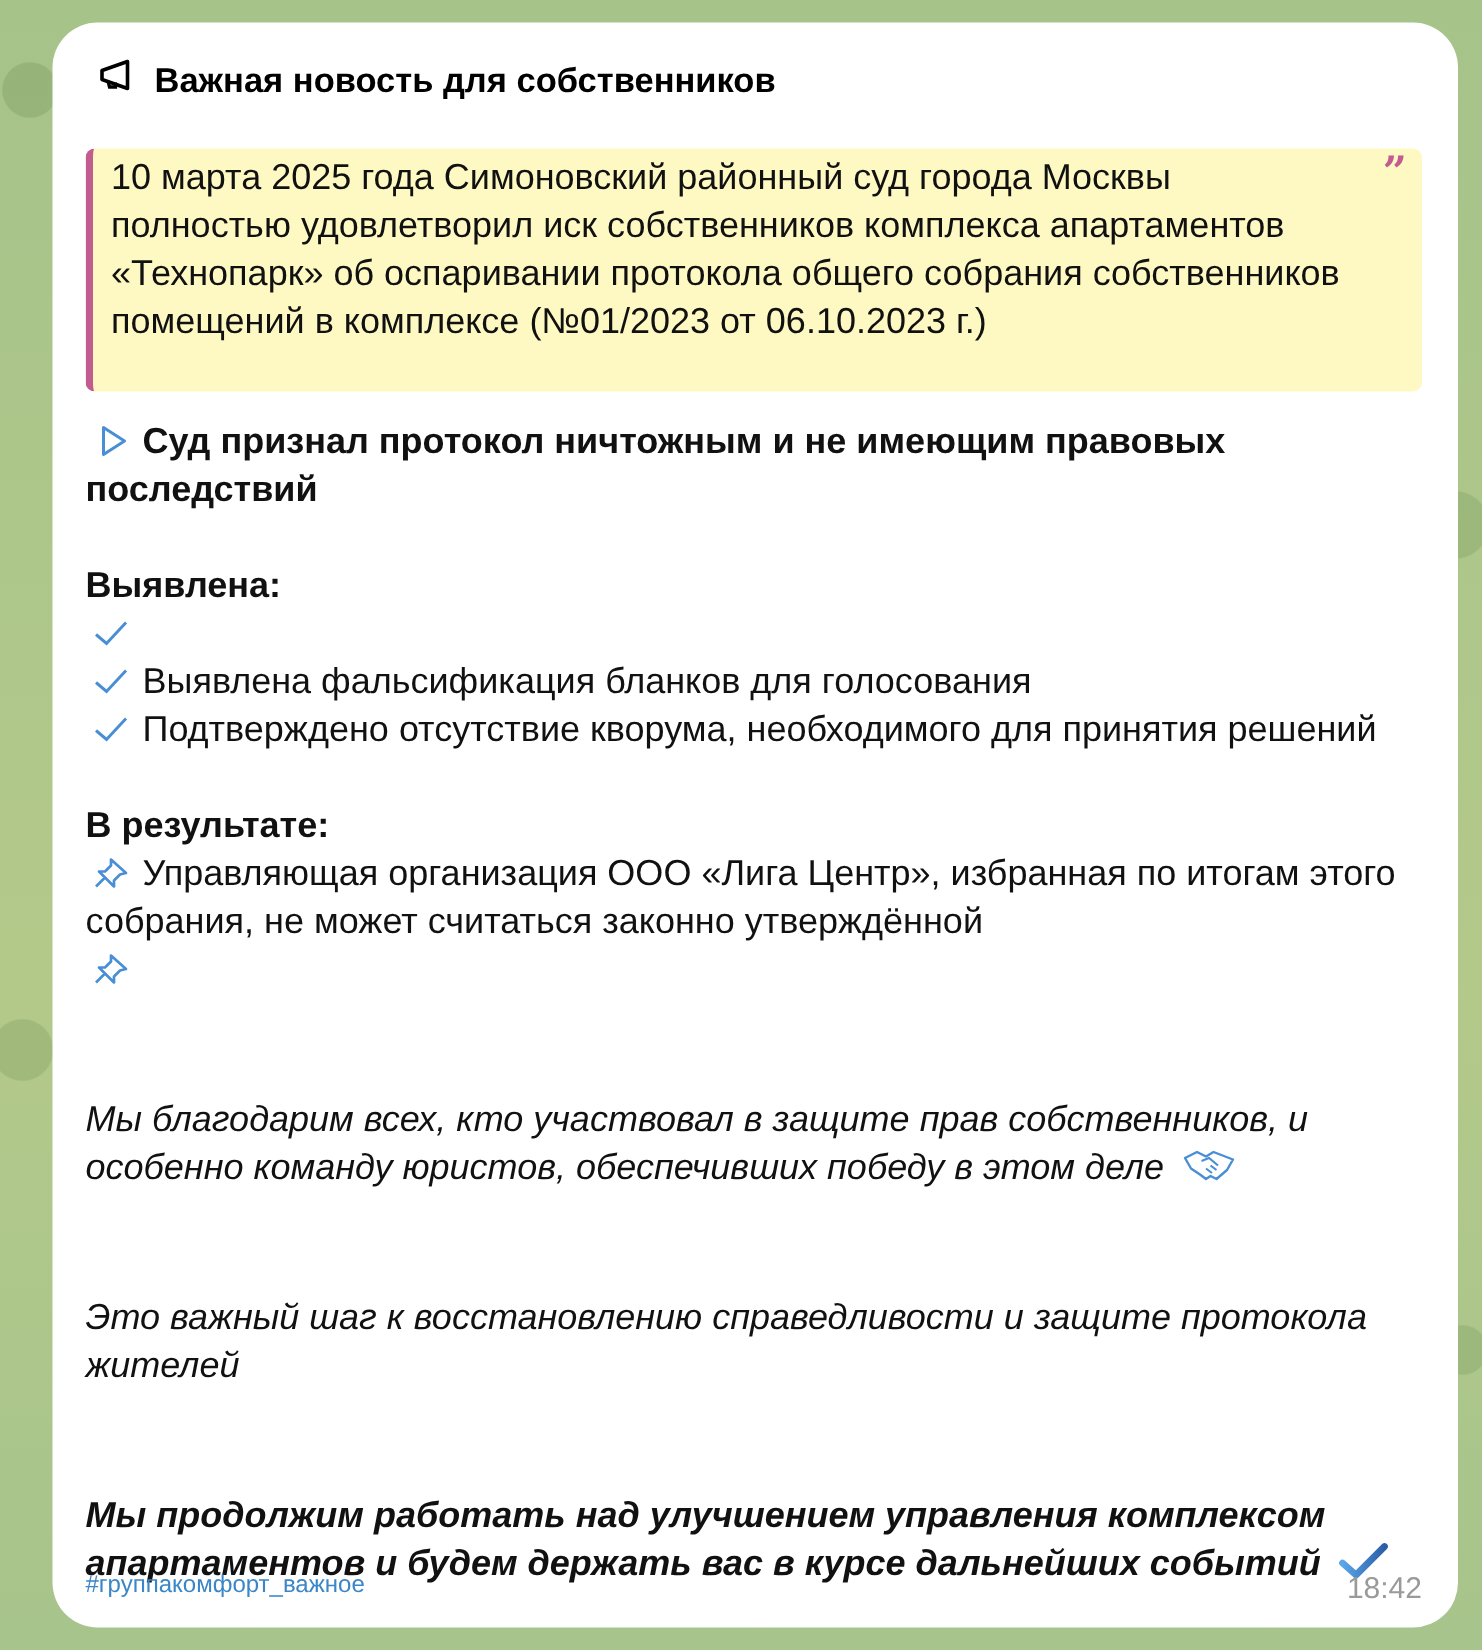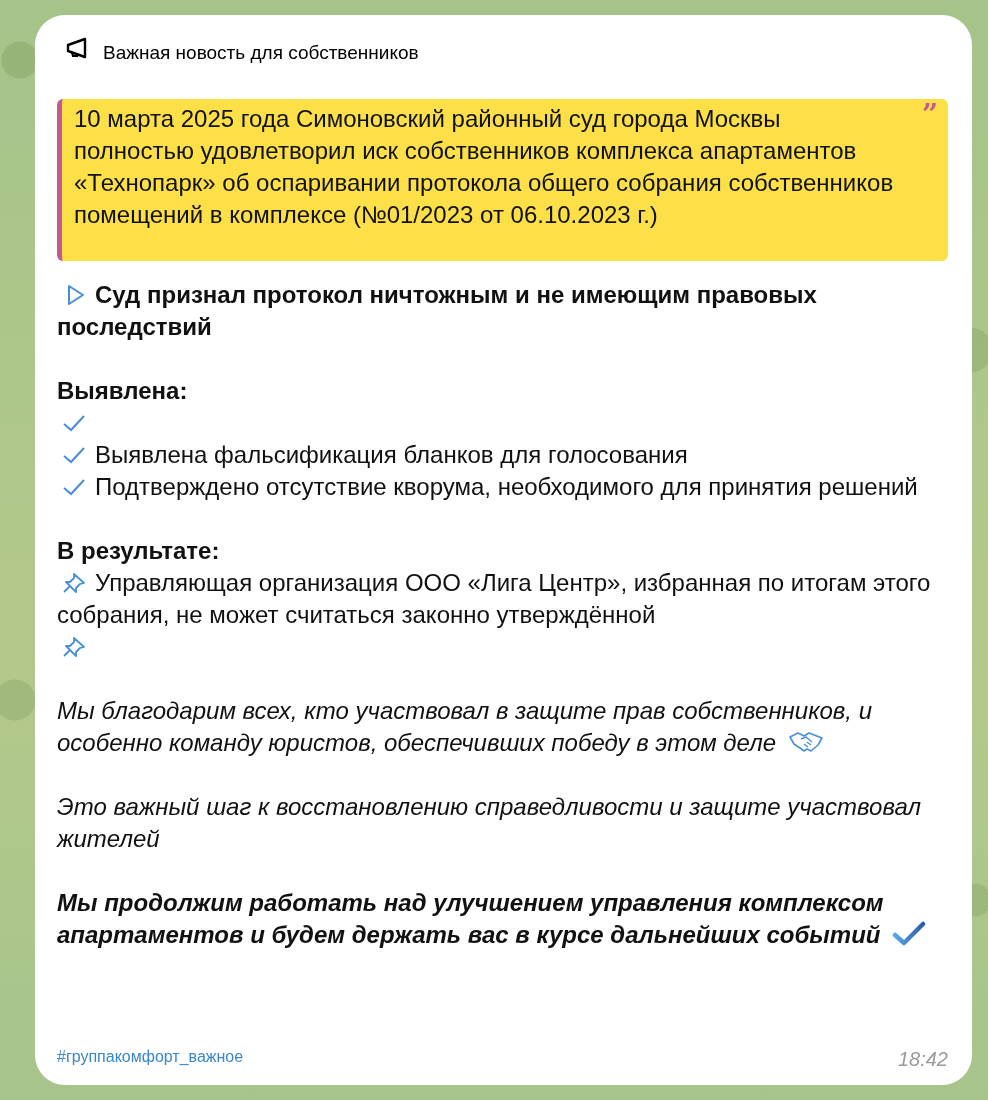"Важная новость для собственников" .title { font-size: 19px -> 23px; font-weight: normal -> bold }
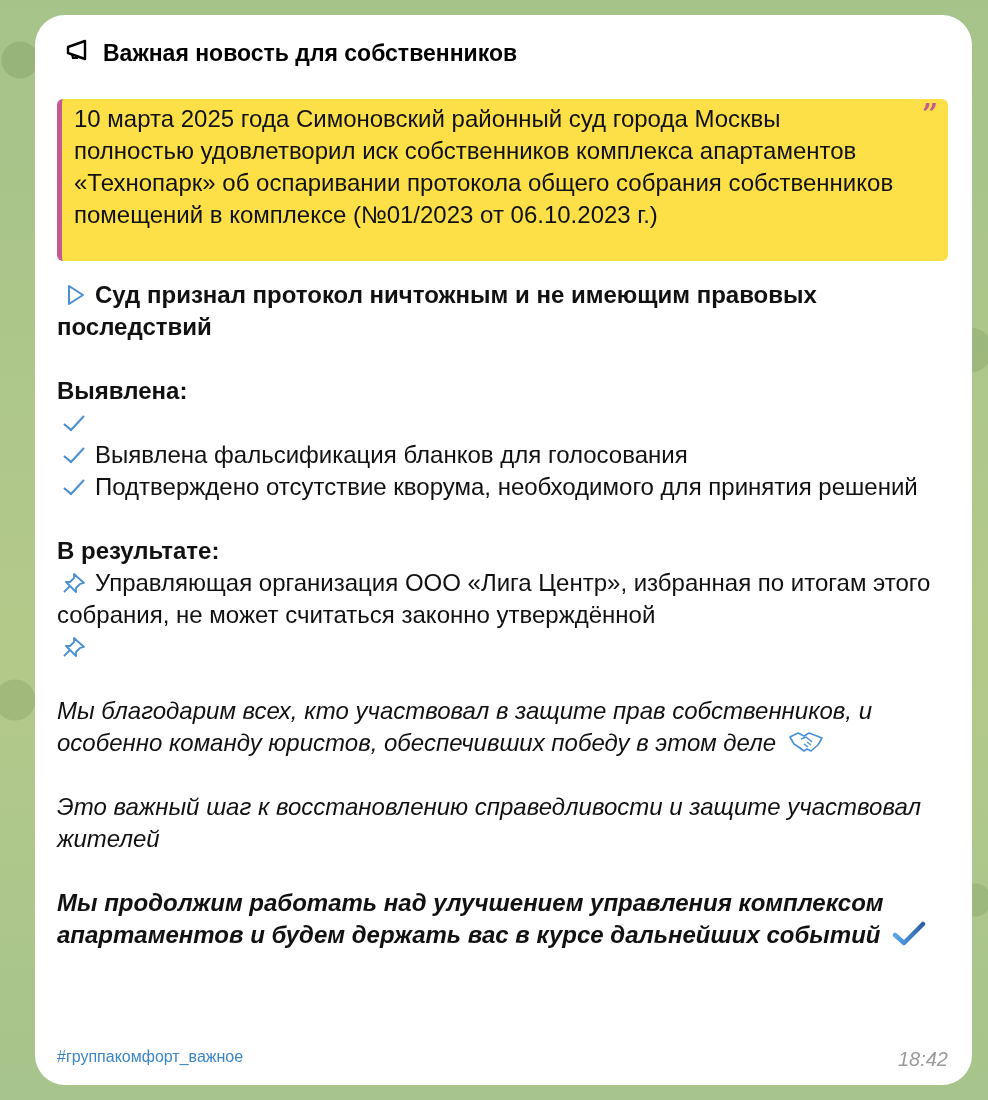"10 марта 2025 года Симоновский" .quote { background: #fde047 -> #fef9c3 }
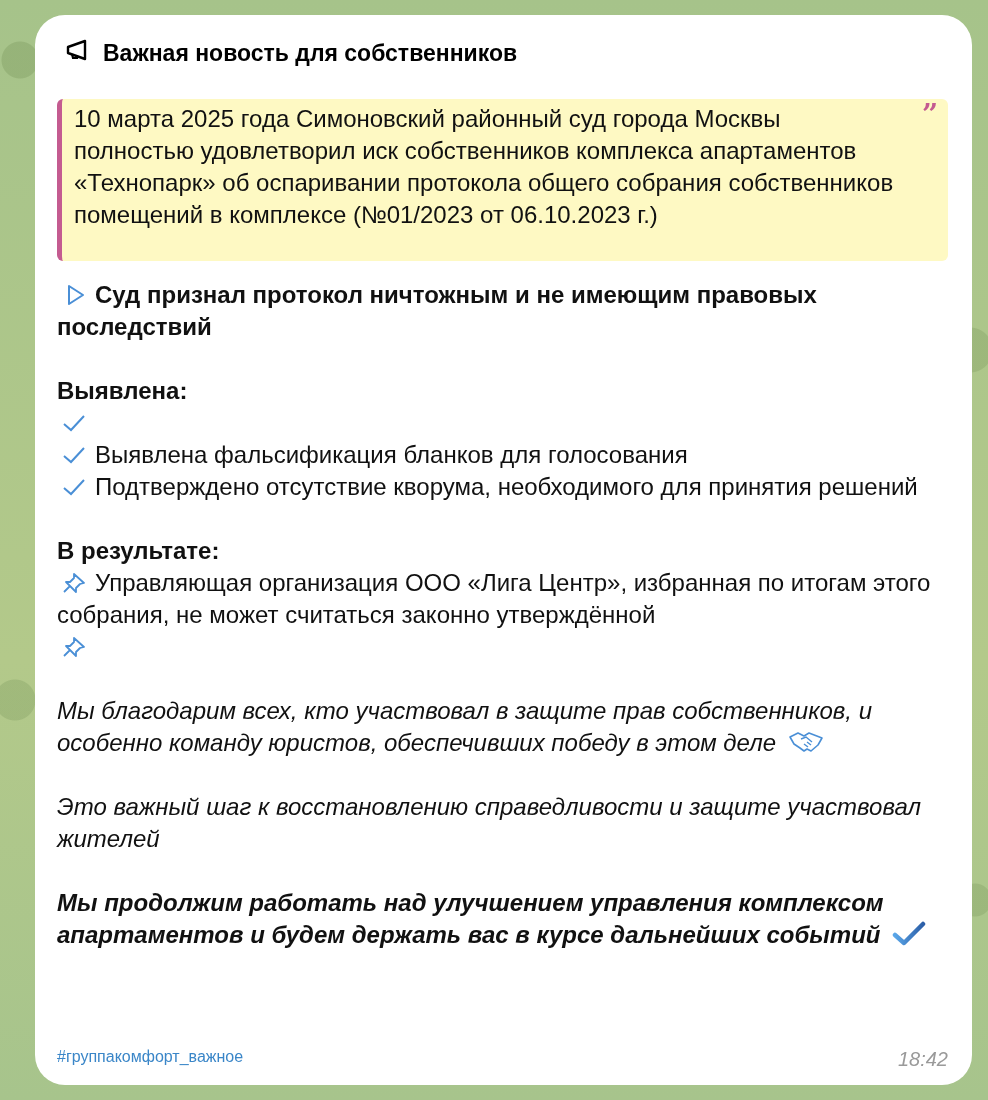"Мы благодарим всех, кто участвовал" .italic { margin-top: none -> 36px }
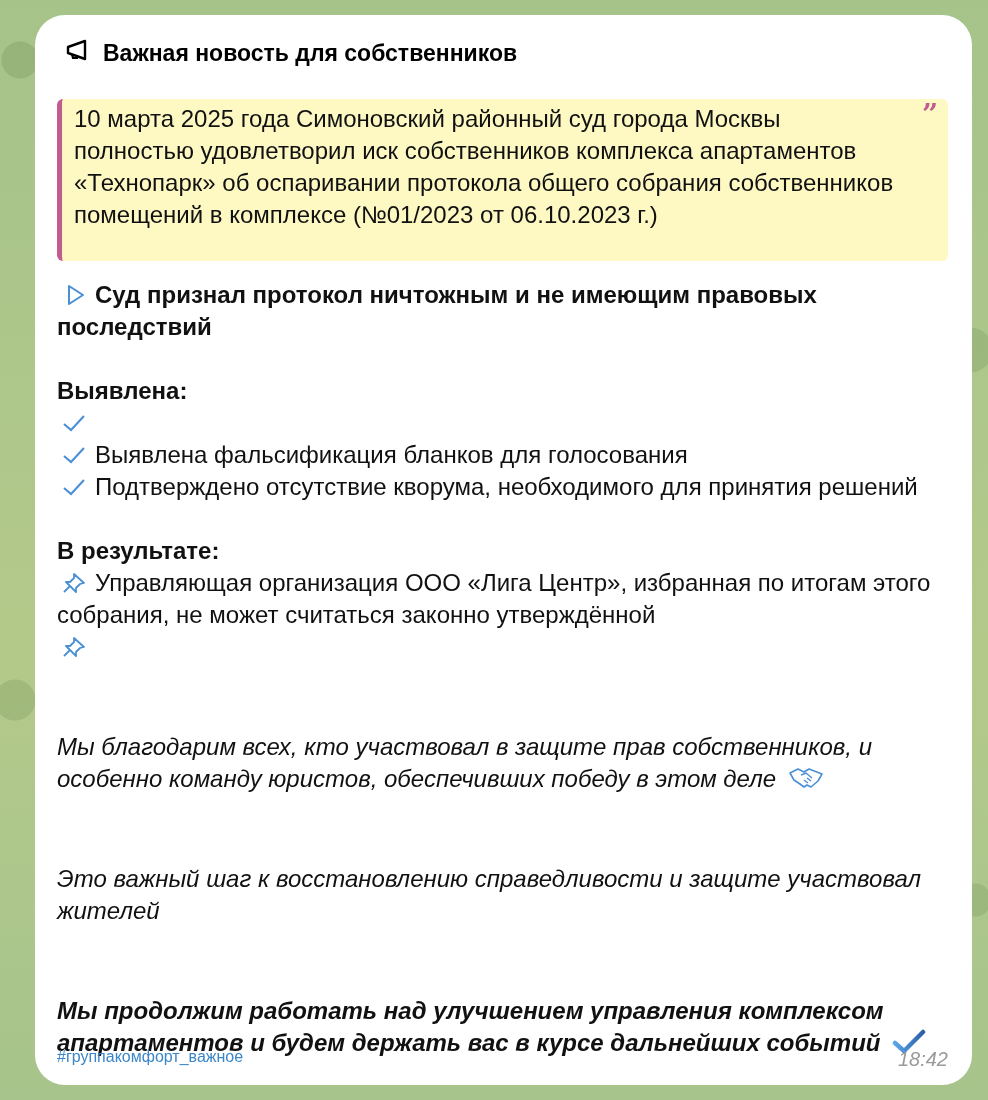"Это важный шаг к восстановлению" div.text { text: участвовал -> протокола }
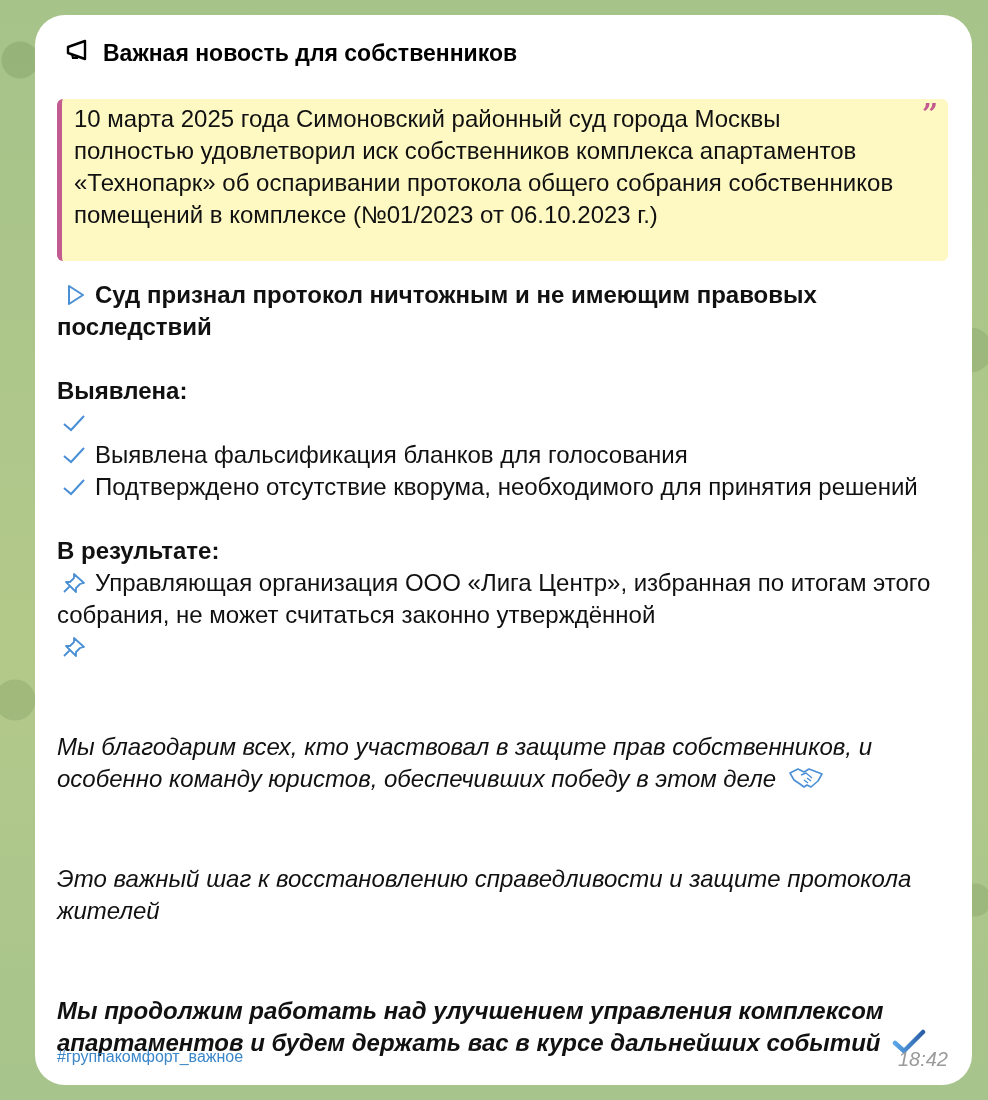"18:42" .time { font-style: italic -> none }
